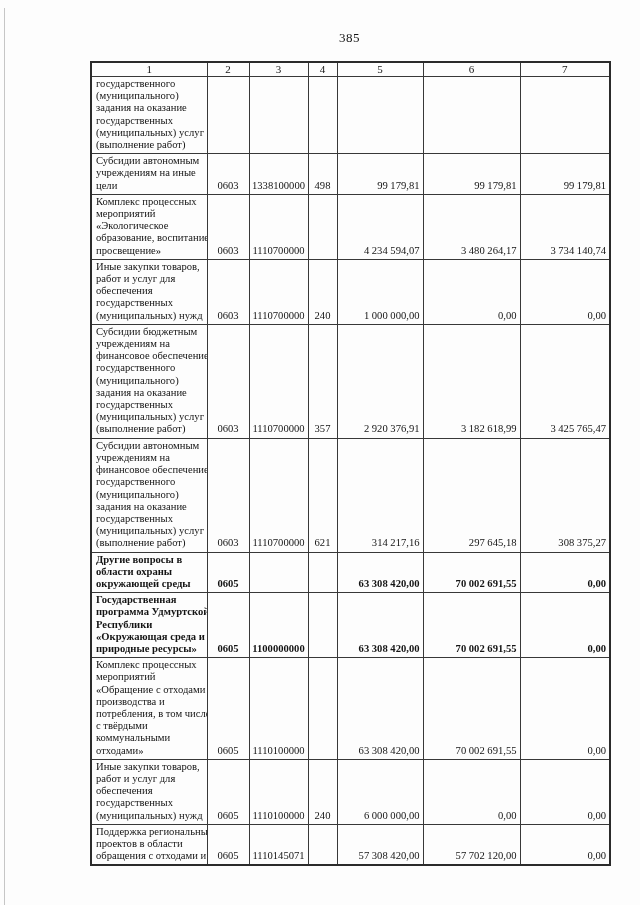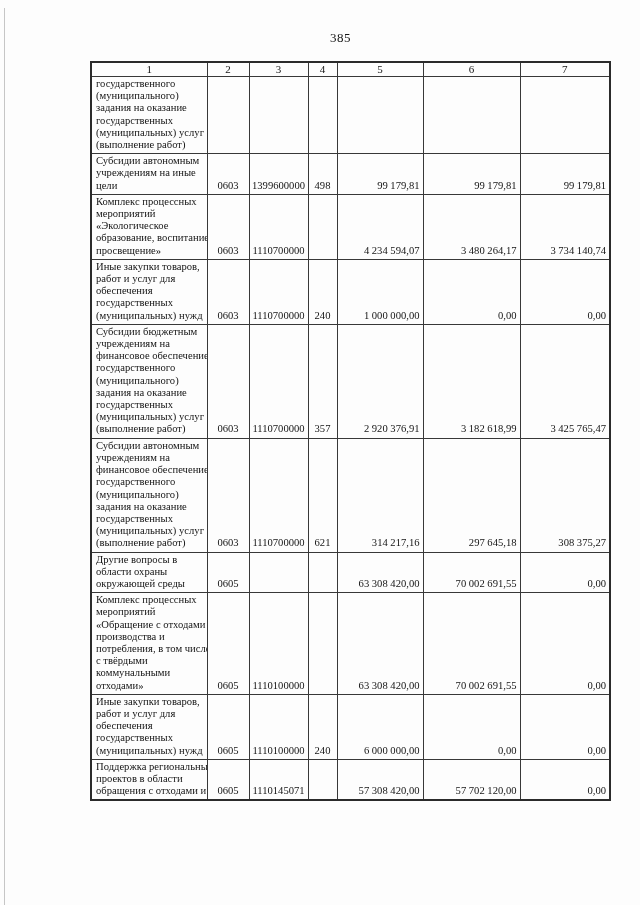"385" .page-number { left: 81px -> 90px }
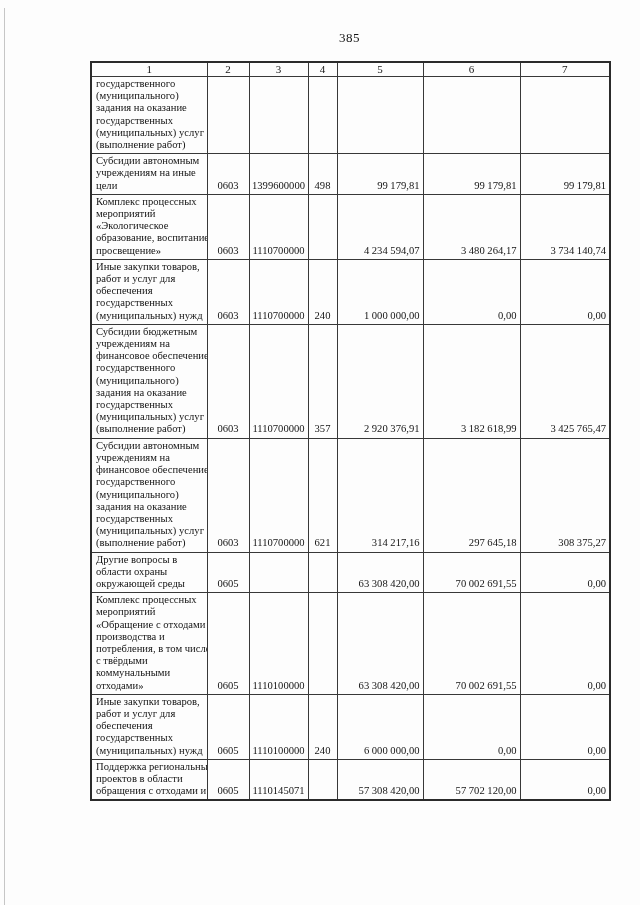"1399600000" td.c3 { text: 1399600000 -> 1338100000 }
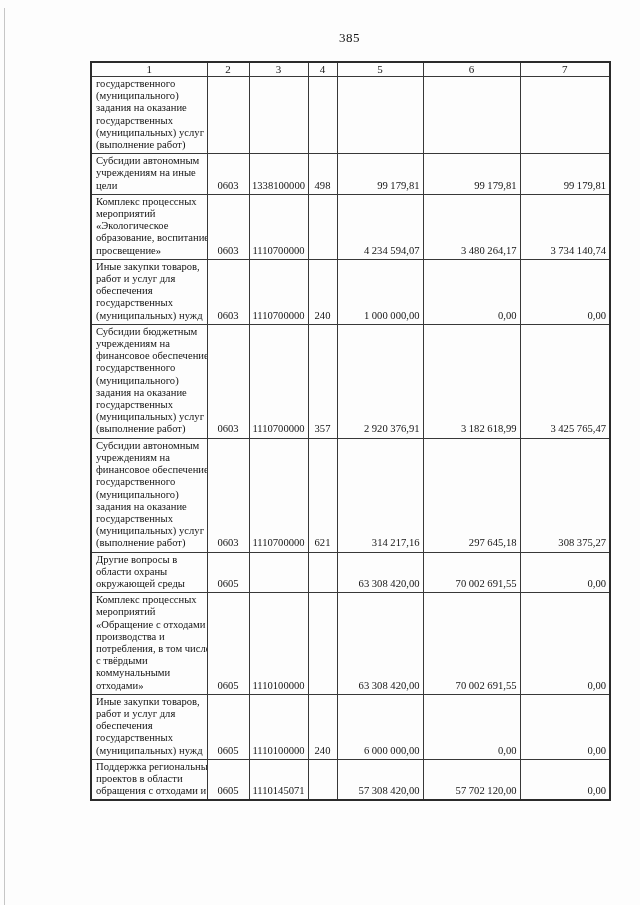"Другие вопросы в" tr.bold td { font-weight: normal -> bold }
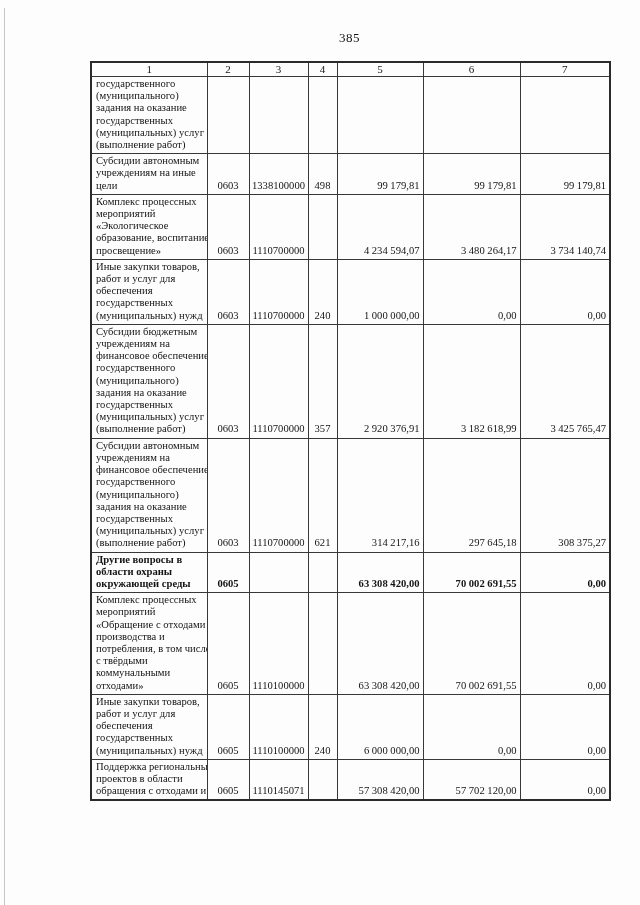"Государственная" tr.bold { html: none -> <tr> <td>Государственная программа Удмуртской Республики «Окружающая среда и природные ресурсы»</td> <td>0605</td> <td>1100000000</td> <td></td> <td>63 308 420,00</td> <td>70 002 691,55</td> <td>0,00</td> </tr> }
